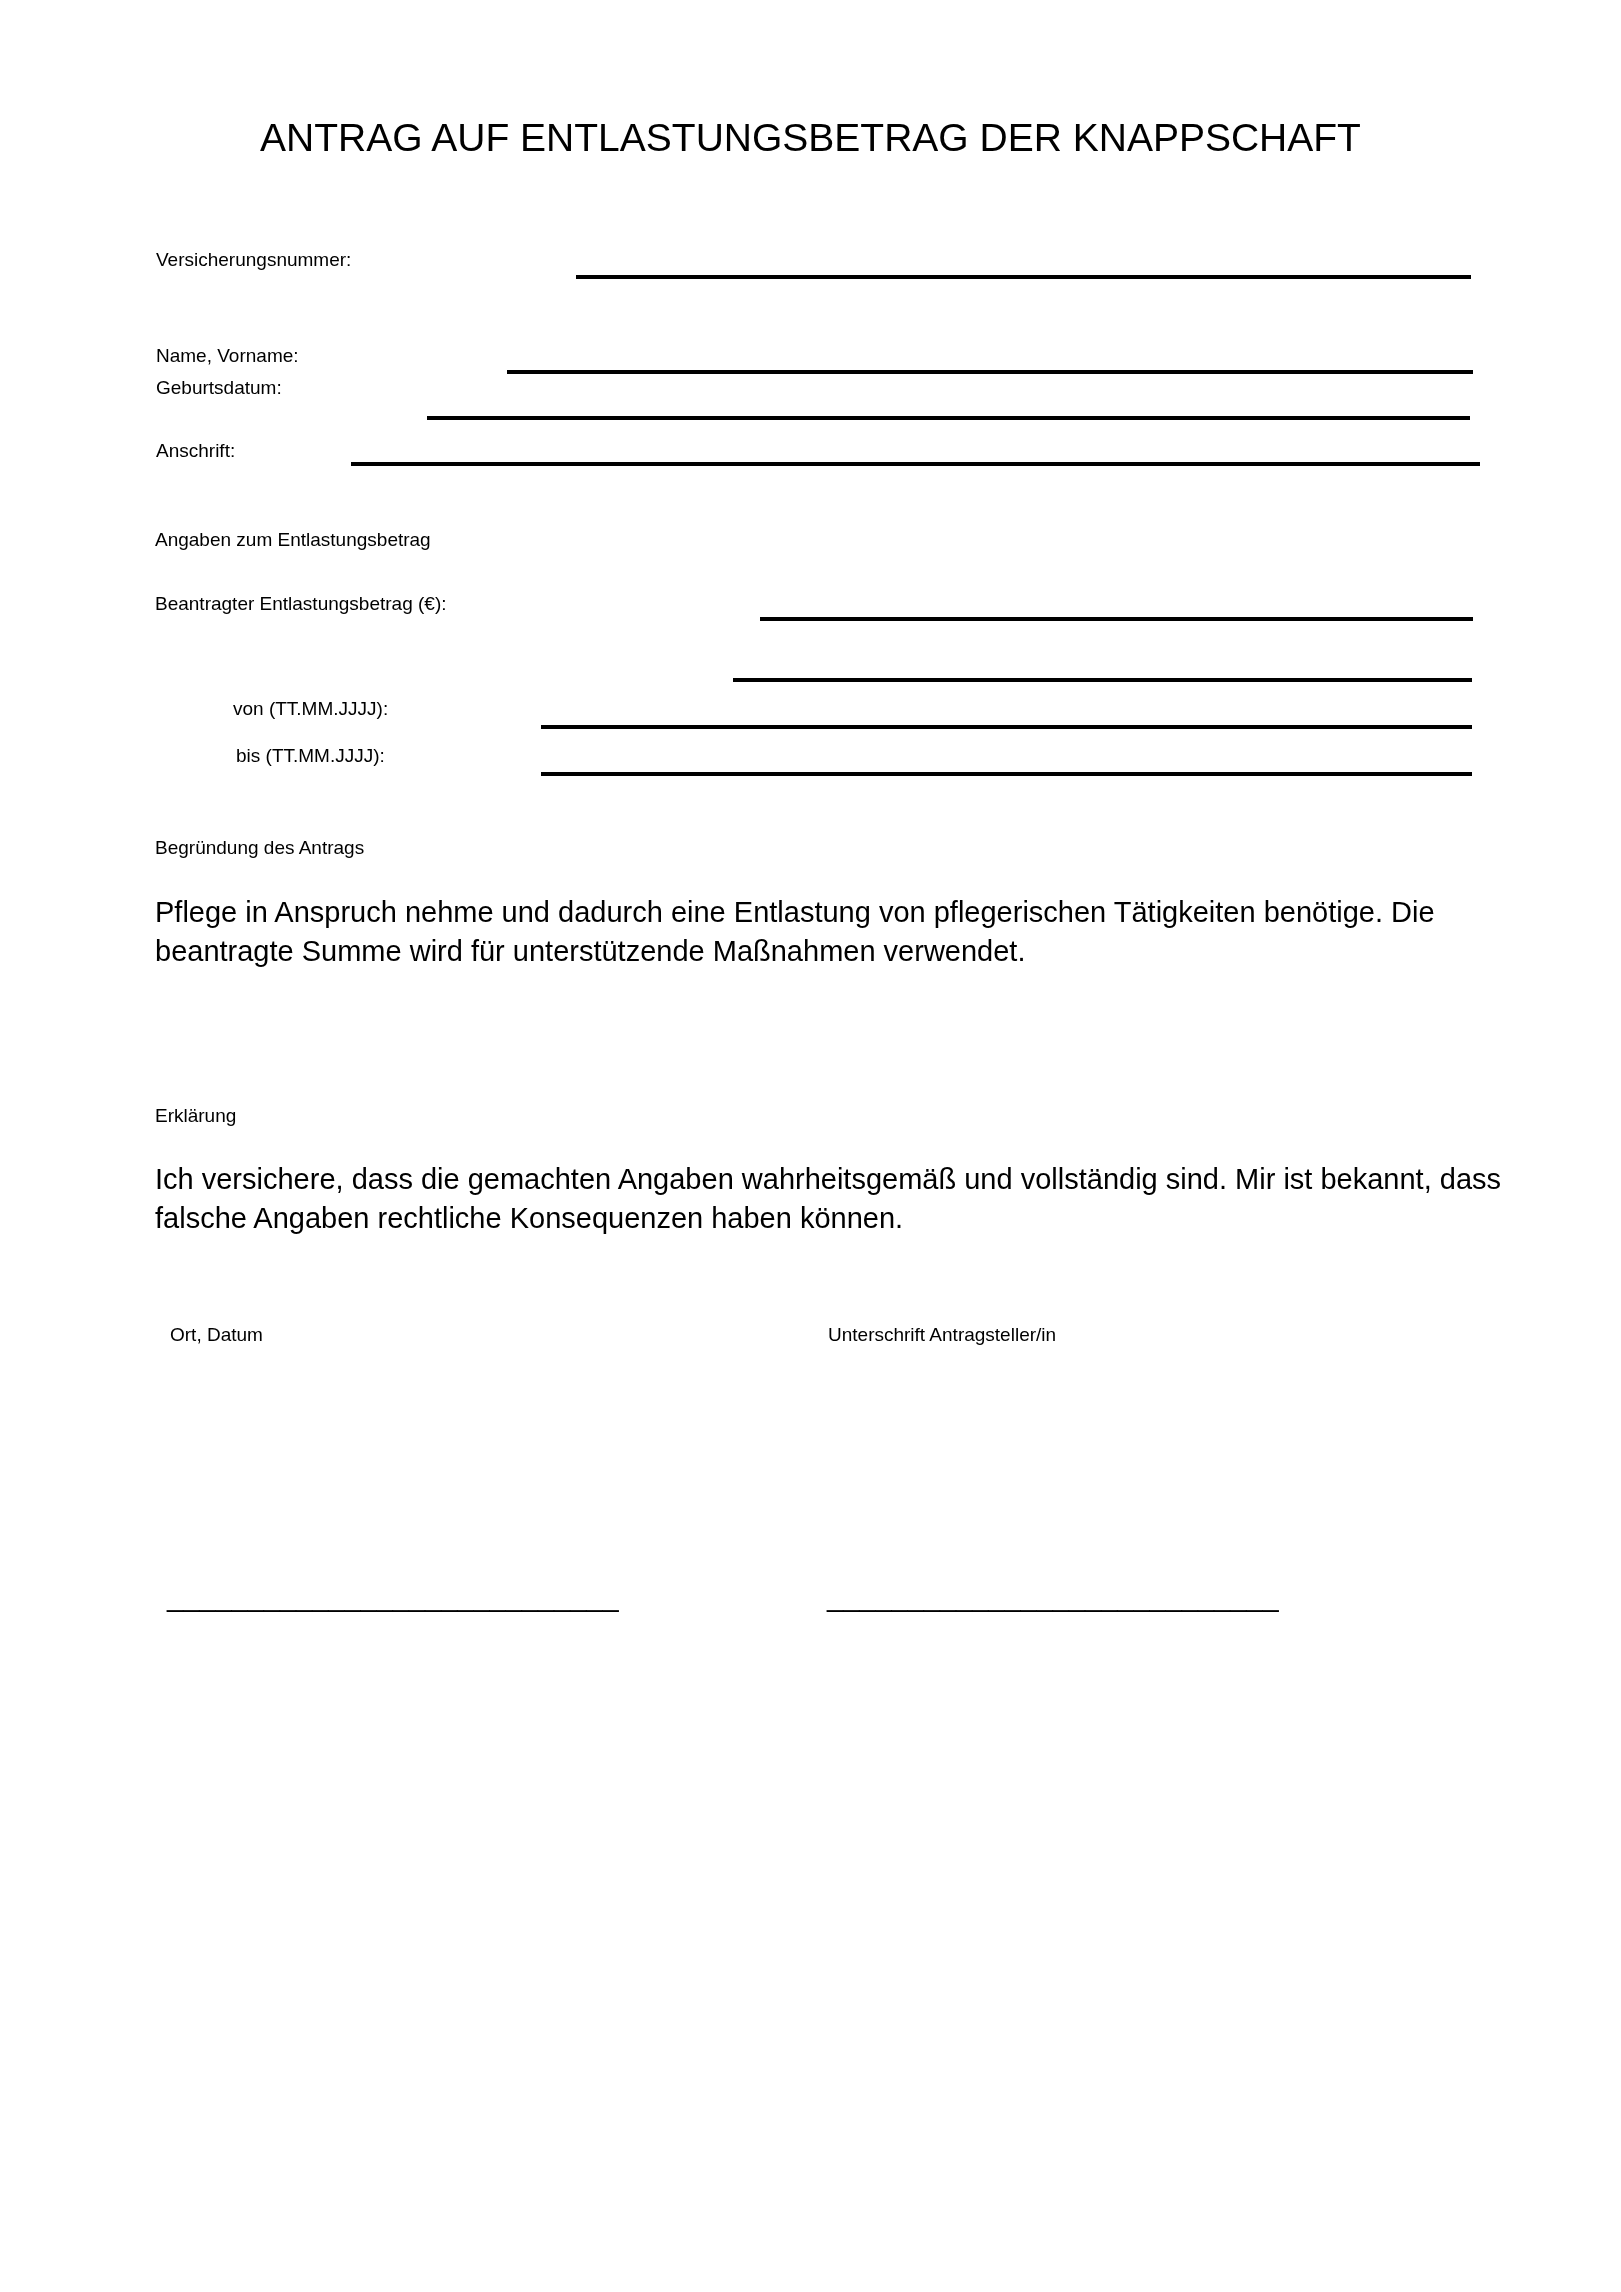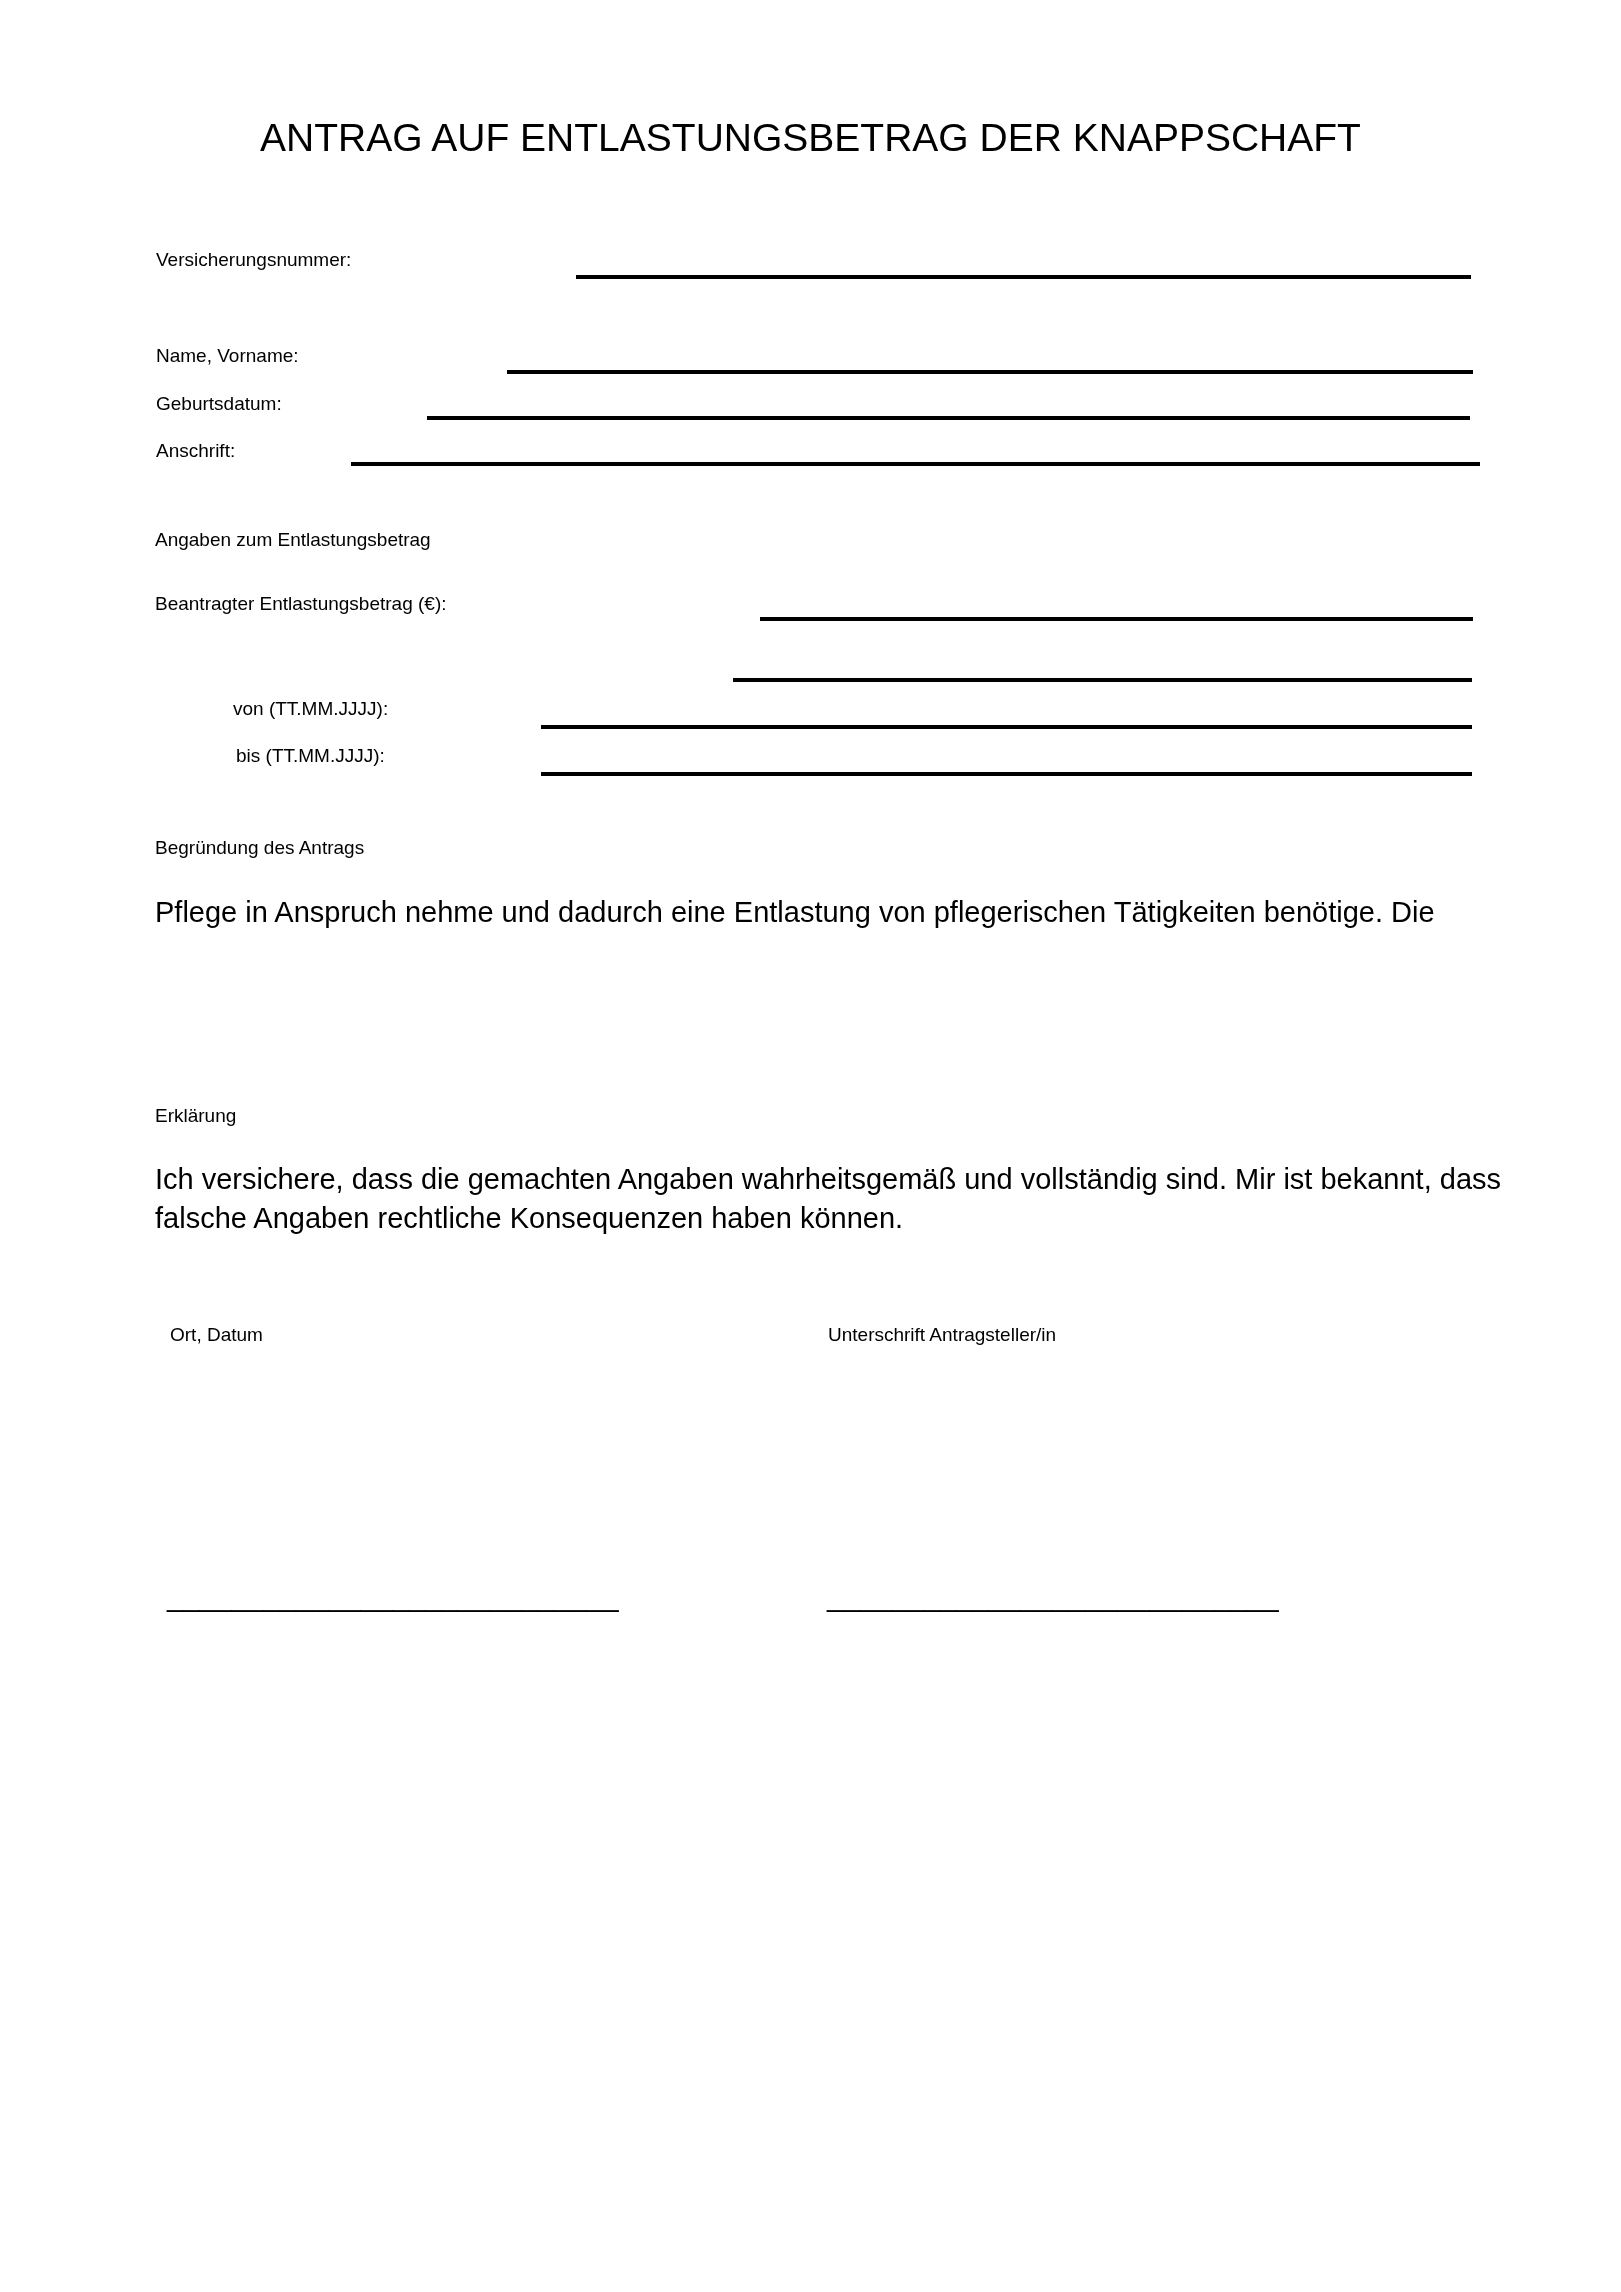"Geburtsdatum:" div.lbl { top: 386px -> 370px }
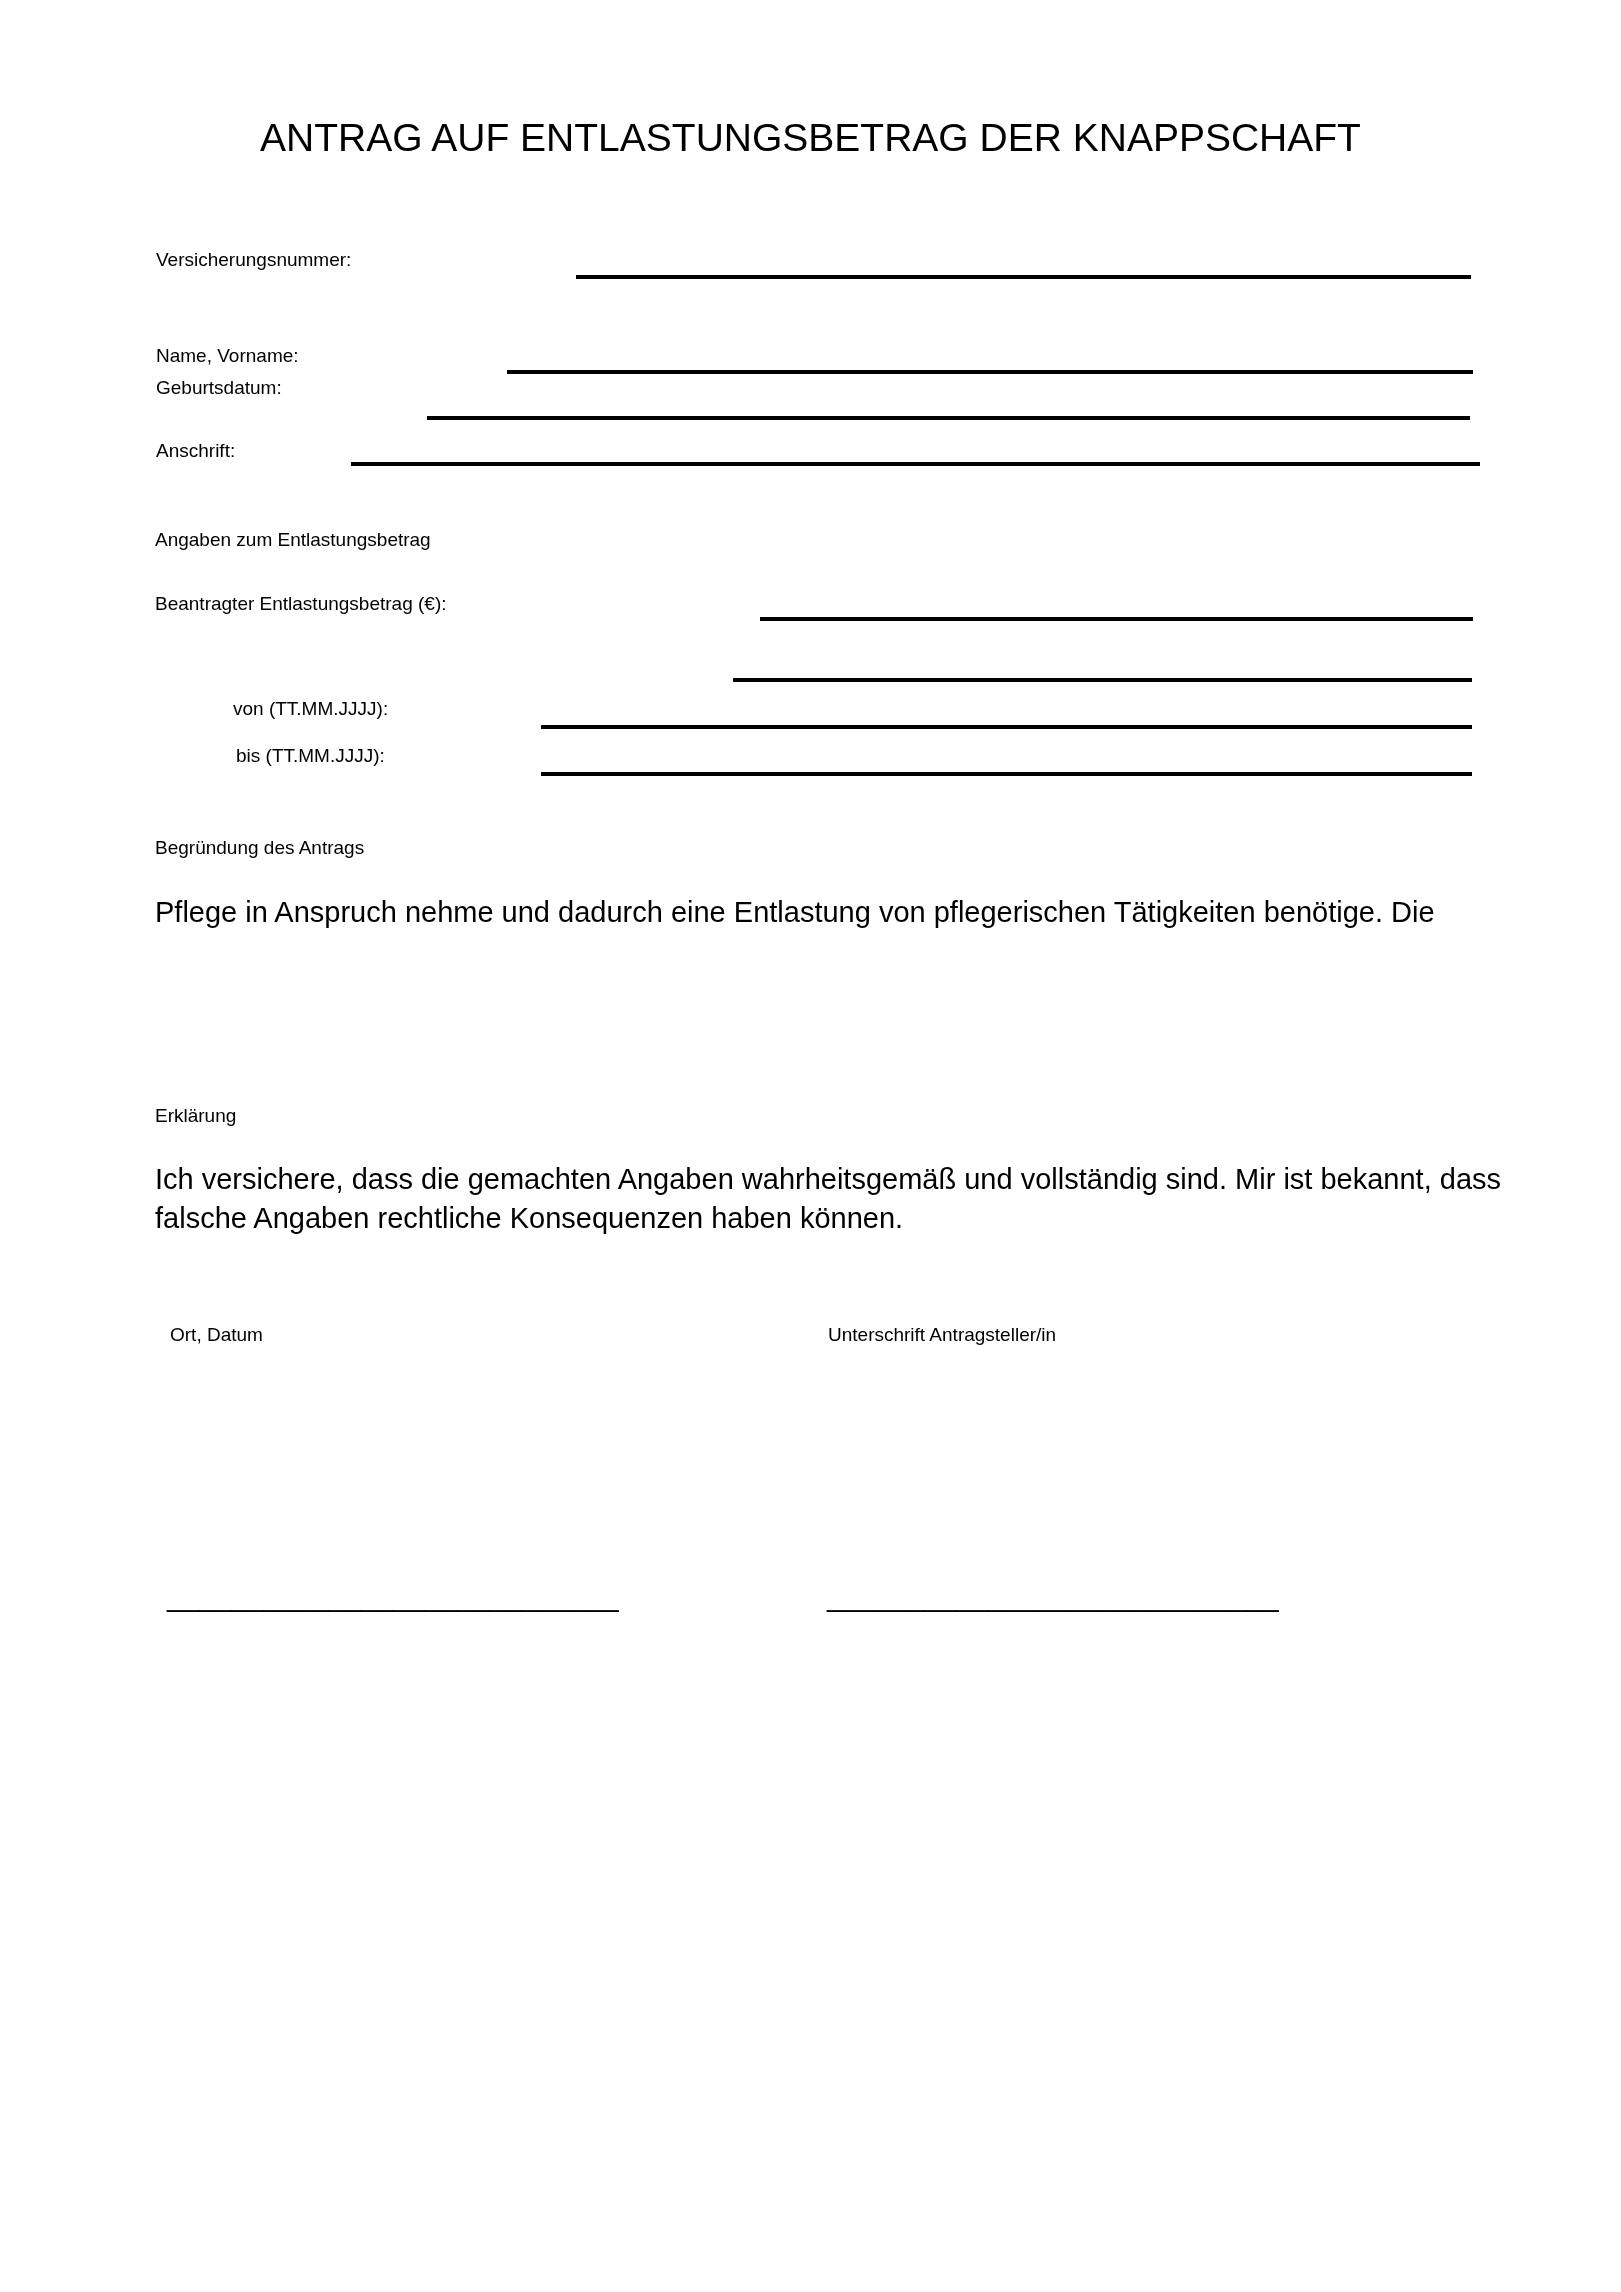"beantragte Summe wird für unterstützende" span { html: none -> <span>beantragte Summe wird für unterstützende Maßnahmen verwendet.</span> }
